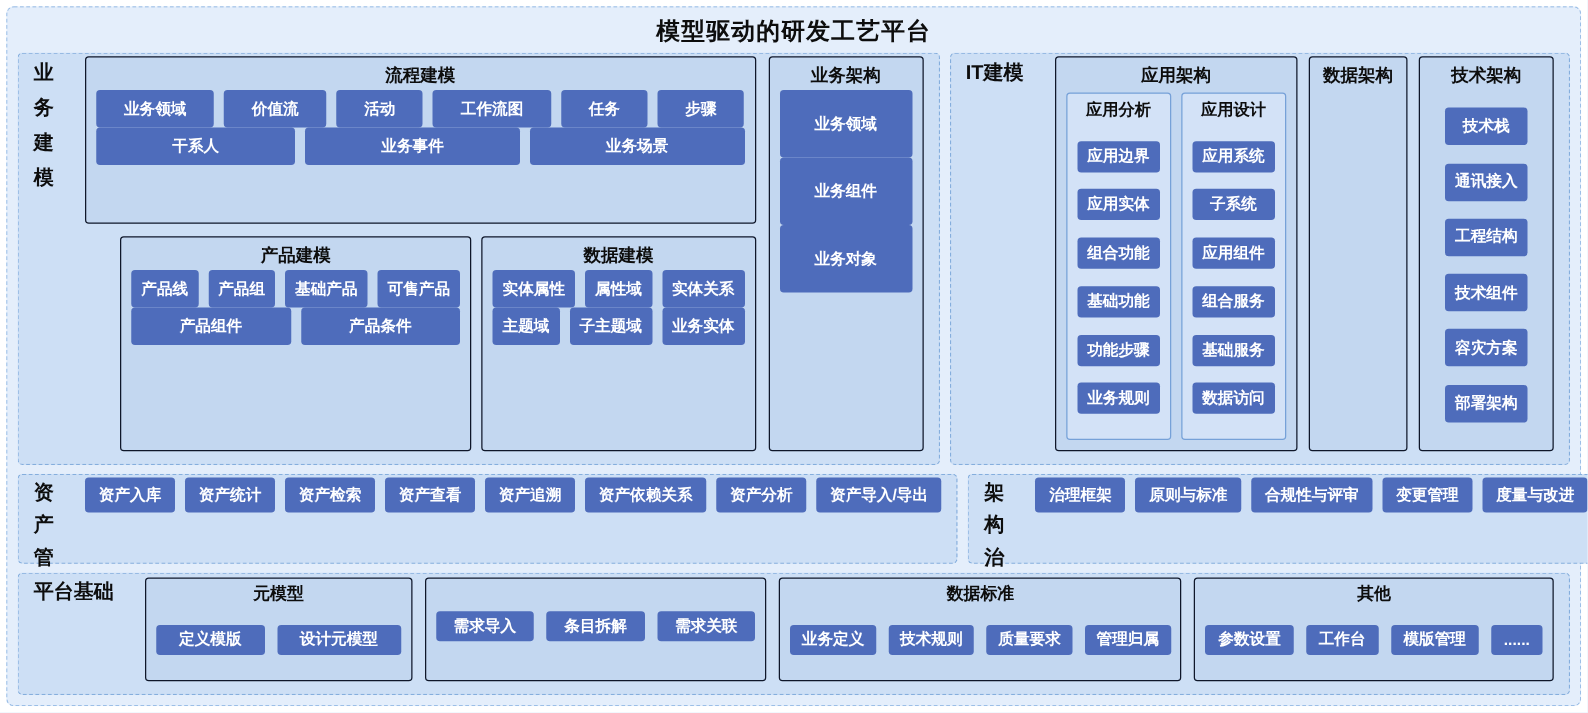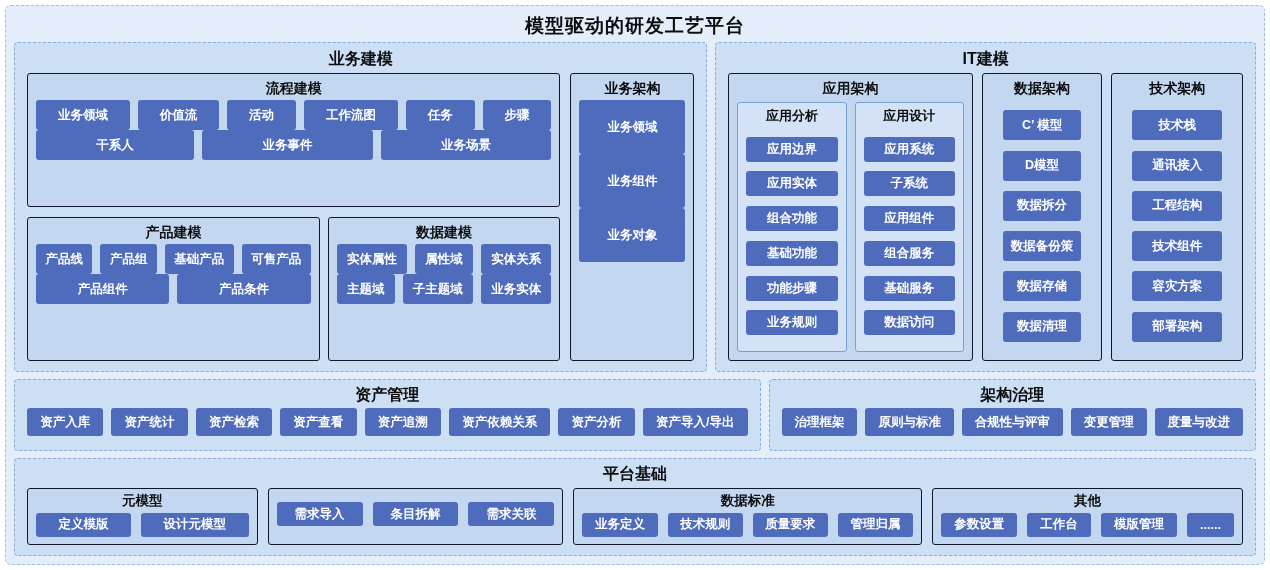"业务建模" .panel { flex-direction: column -> row; gap: none -> 25px }
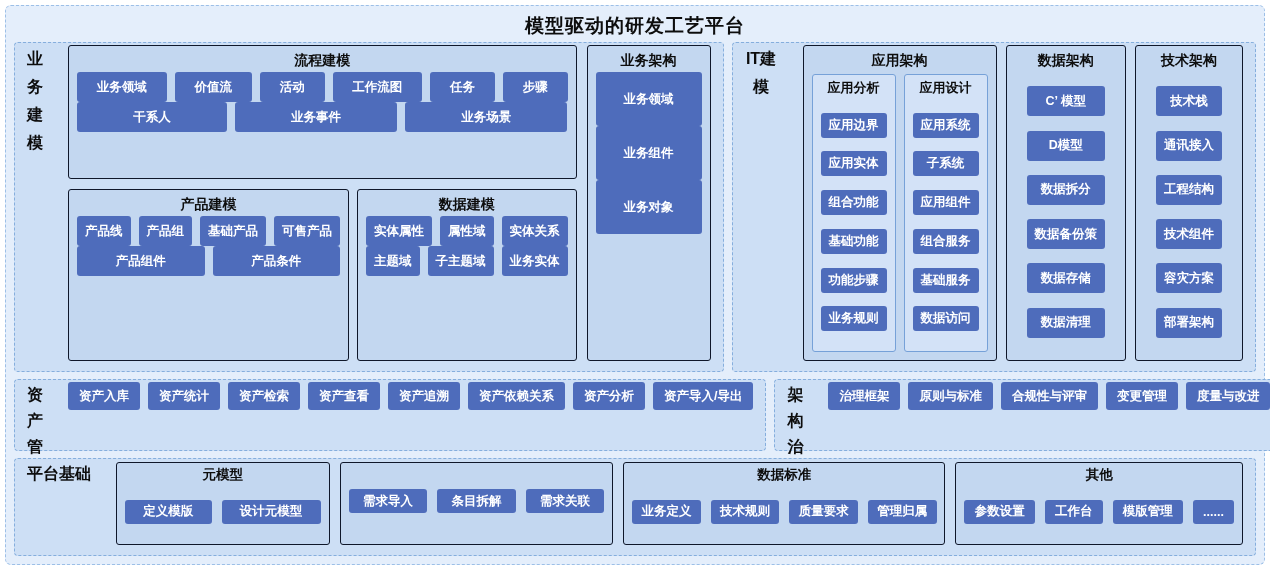"C’ 模型" div.stack { html: <div> <div>C’ 模型</div> <div>D模型</div> <div>数据拆分</div> <div>数据备份策</div> <div>数据存储</div> <div>数据清理</div> </div> -> none }
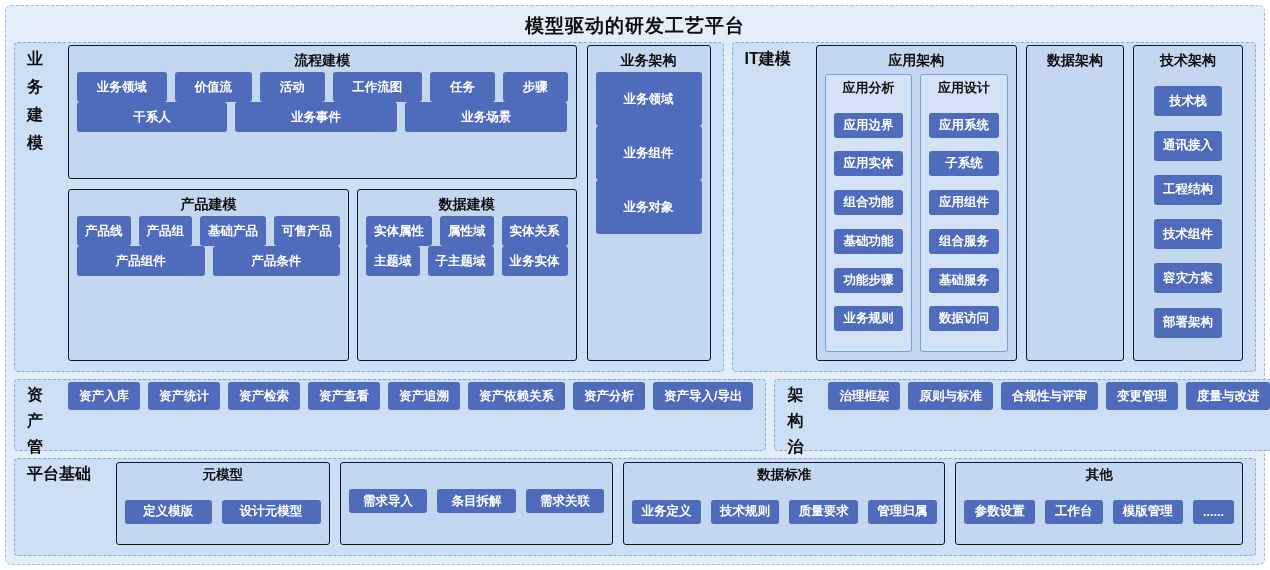"产品建模" .product { margin-left: none -> 28px }
